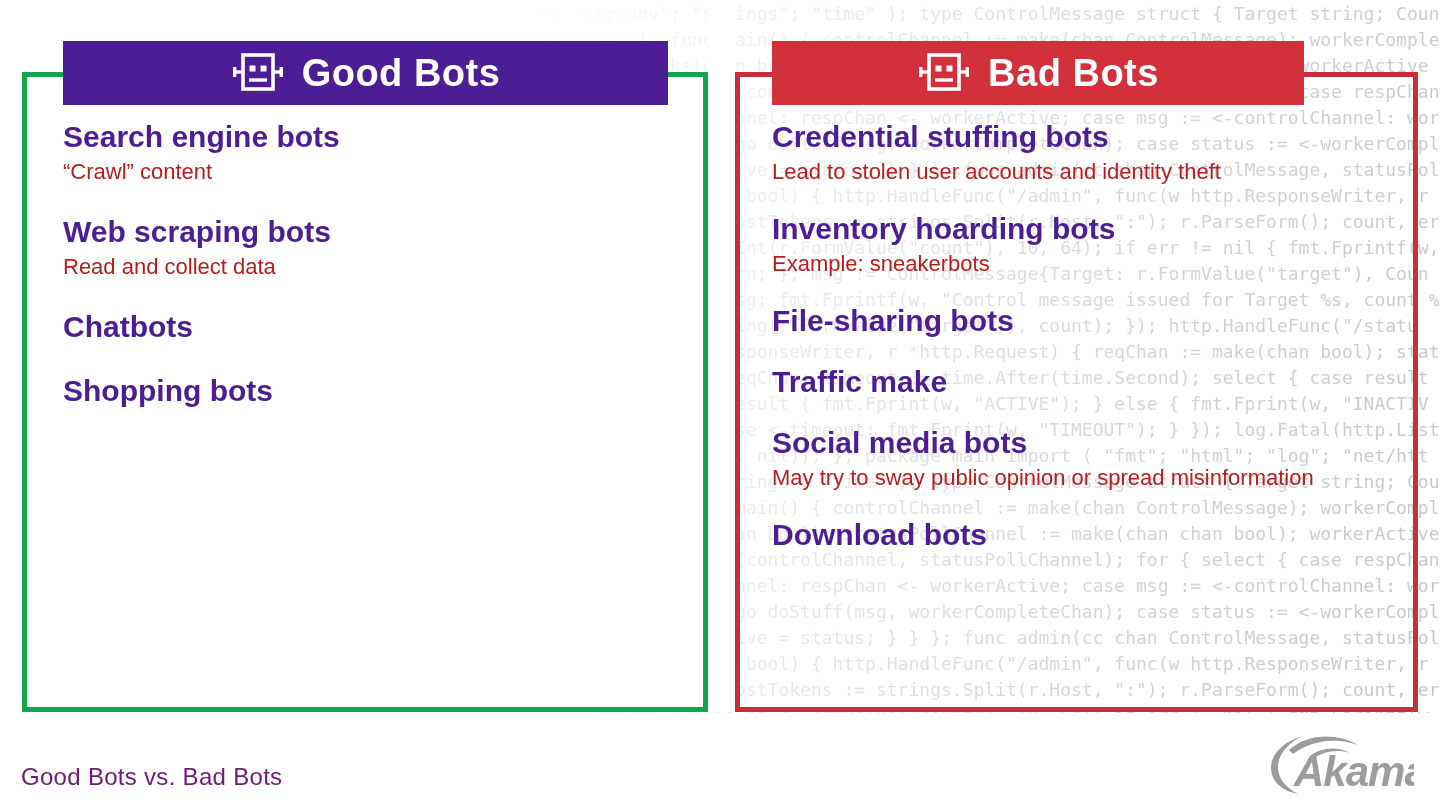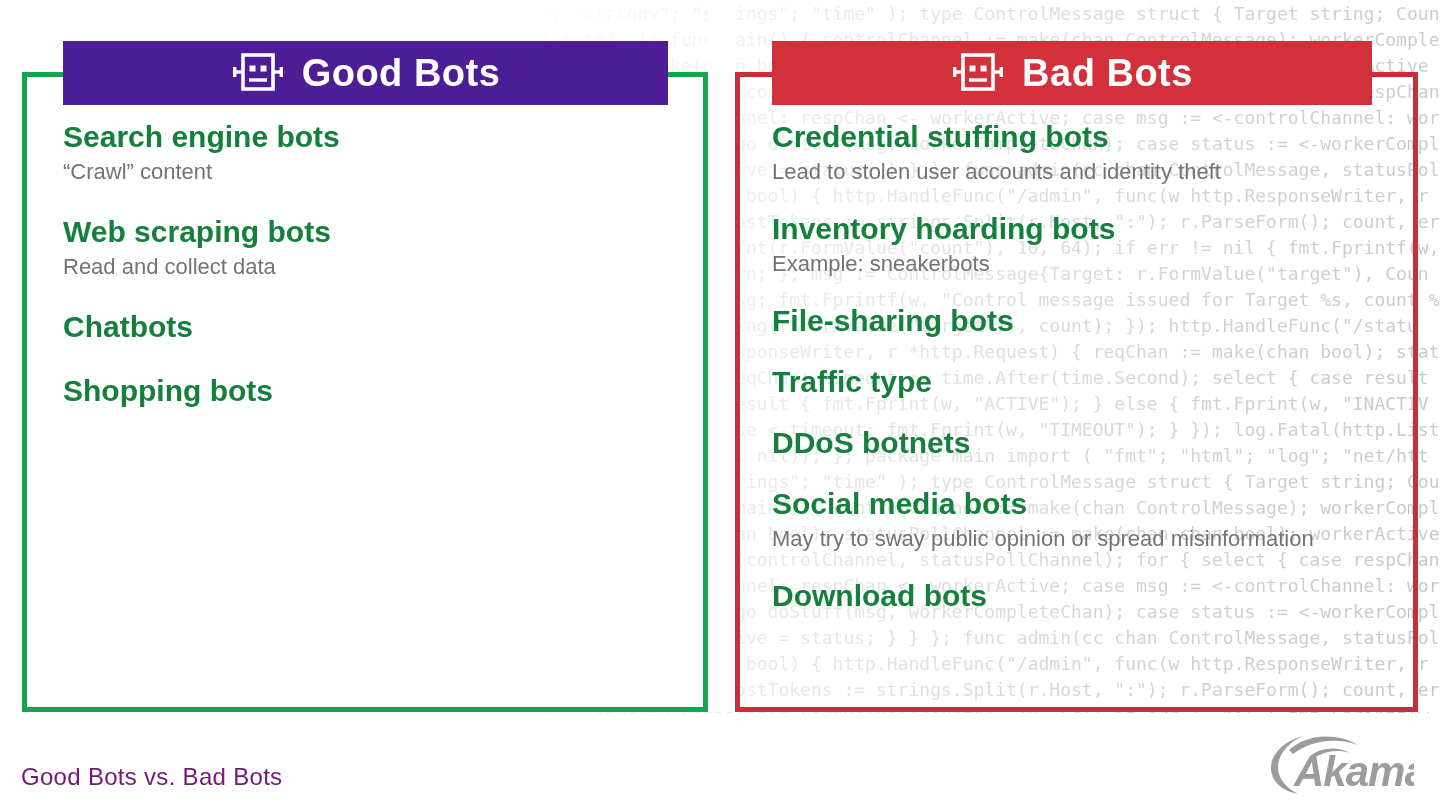"Bad Bots" .banner-bad { width: 600px -> 532px }
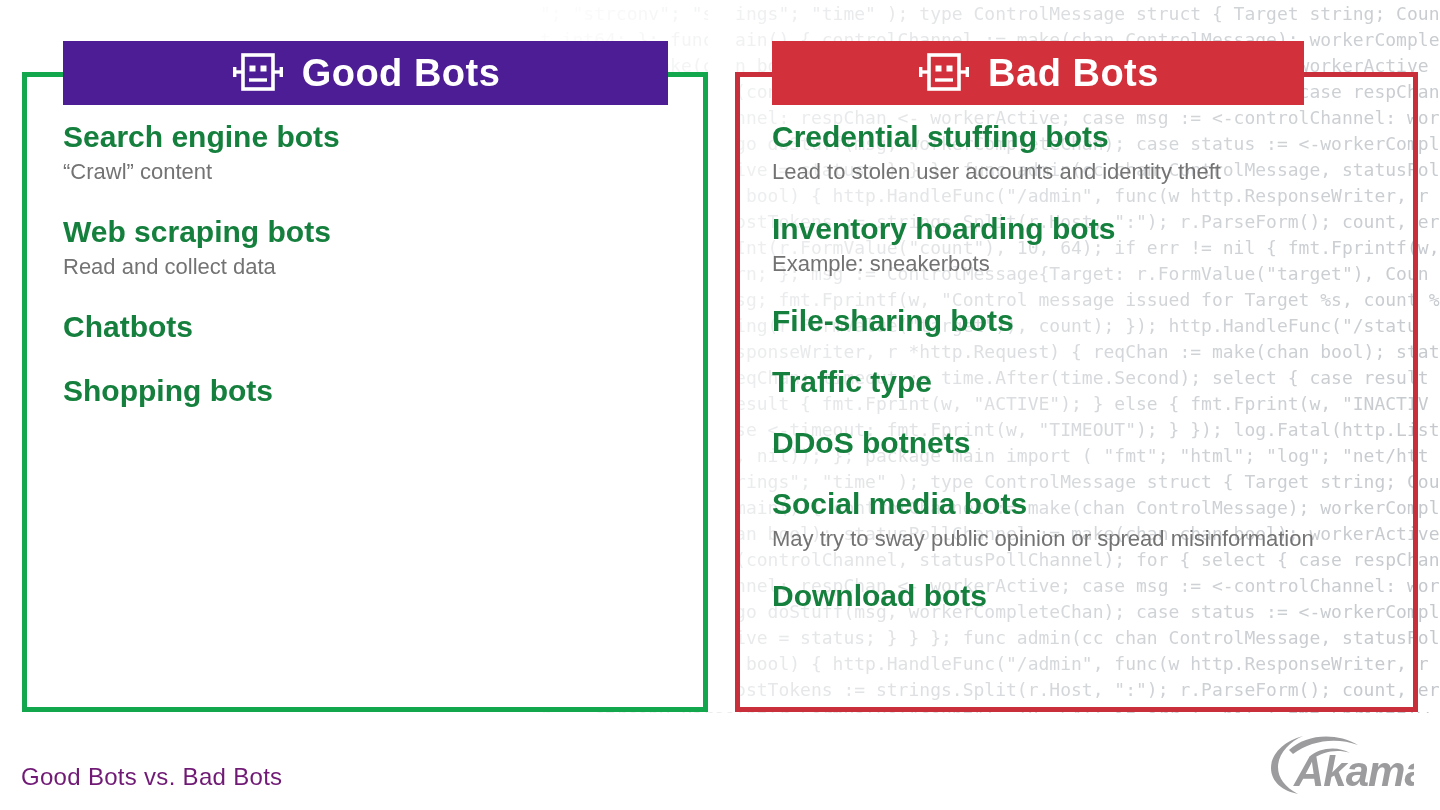"Search engine bots" .item-label { color: #15803d -> #4c1d95 }
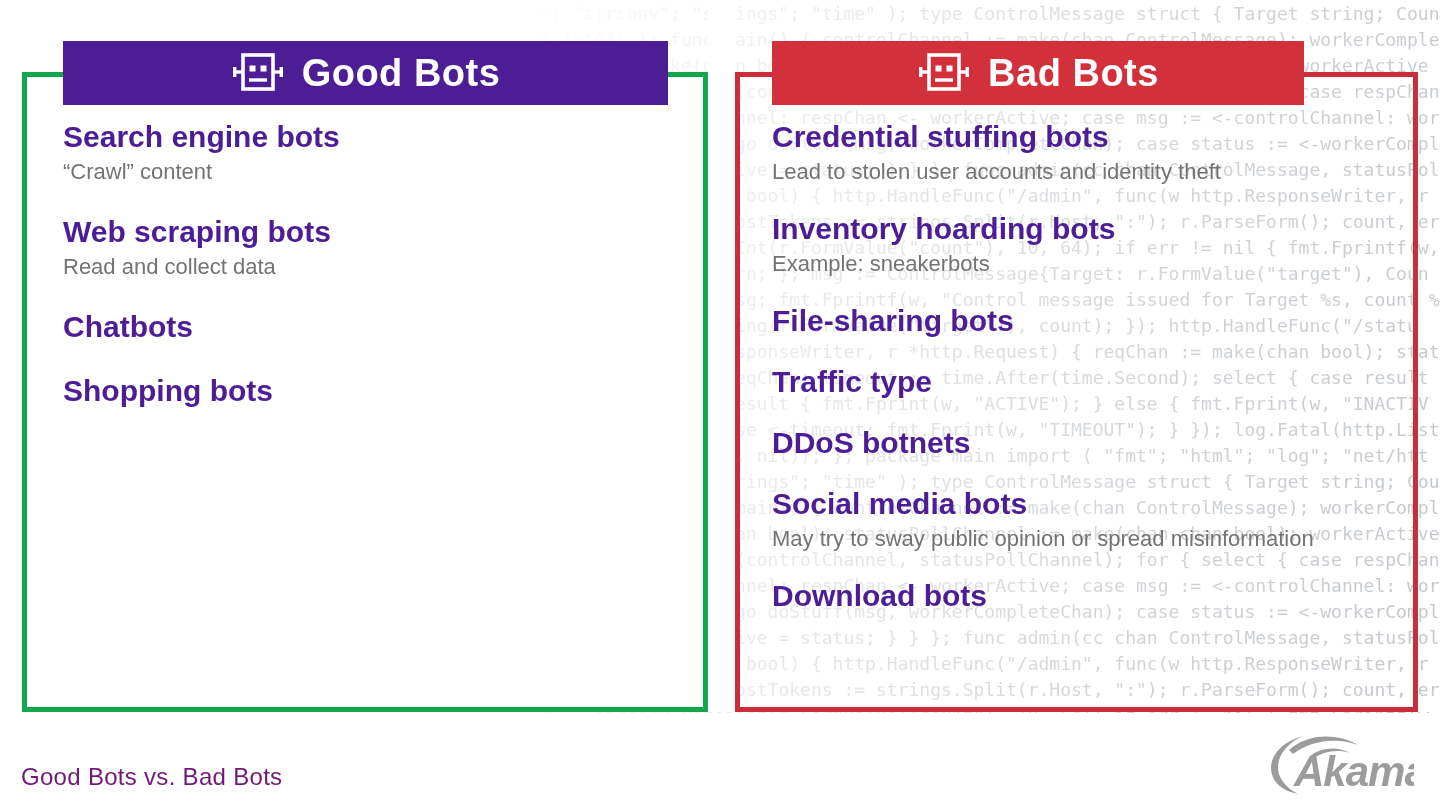"“Crawl” content" .item-note { color: #737373 -> #b91c1c }
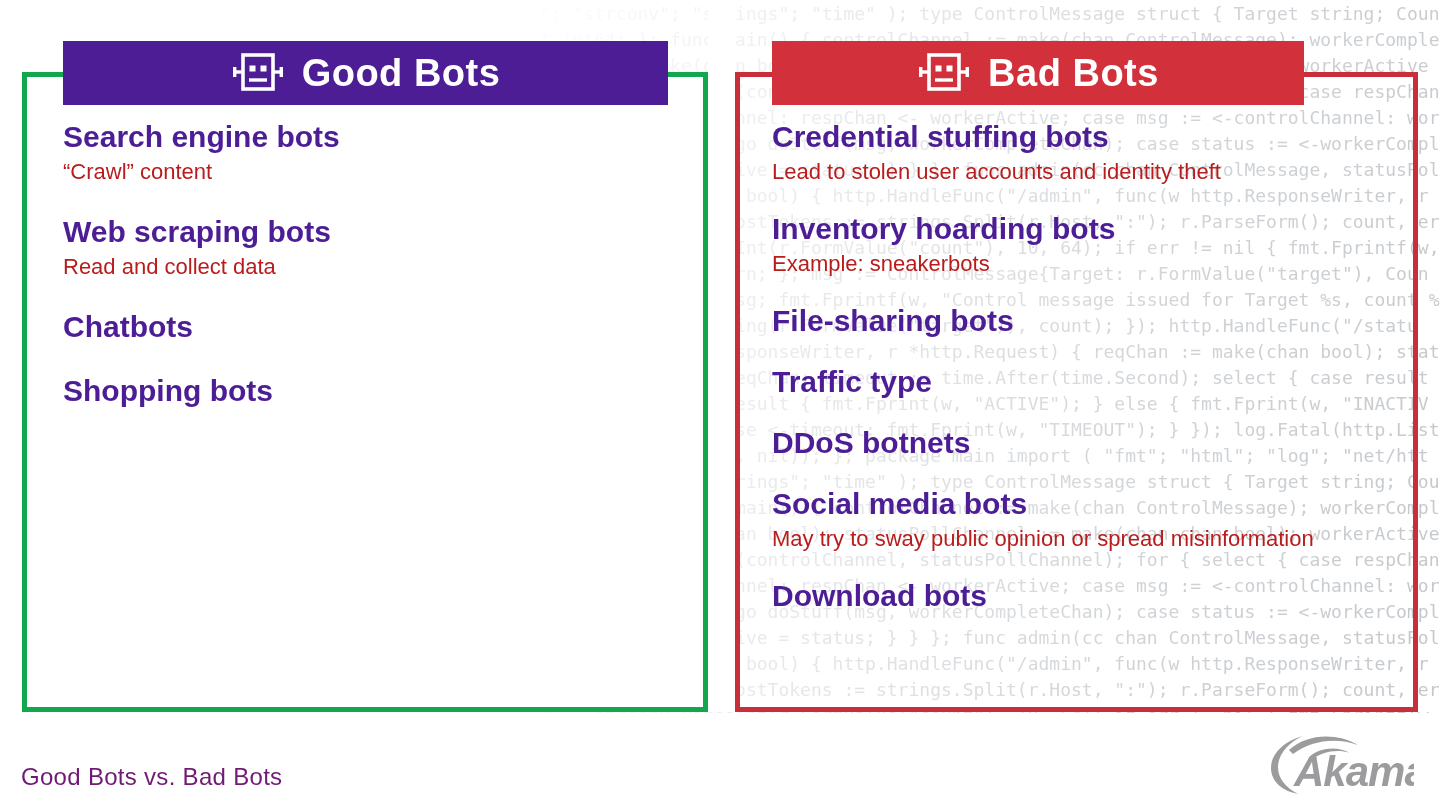"Traffic type" div.item-label { text: type -> make }
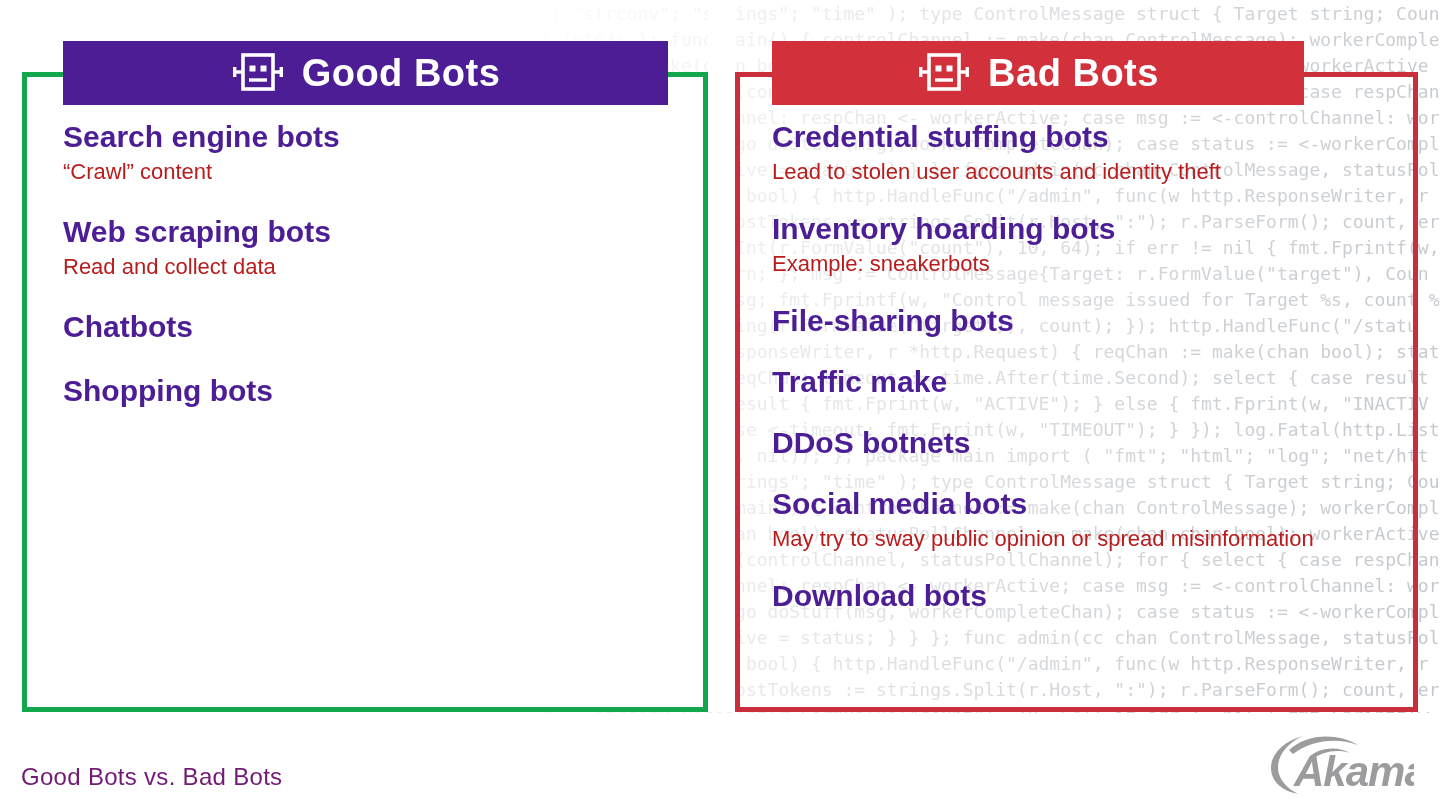"DDoS botnets" div.item { html: <div> <div>DDoS botnets</div> </div> -> none }
